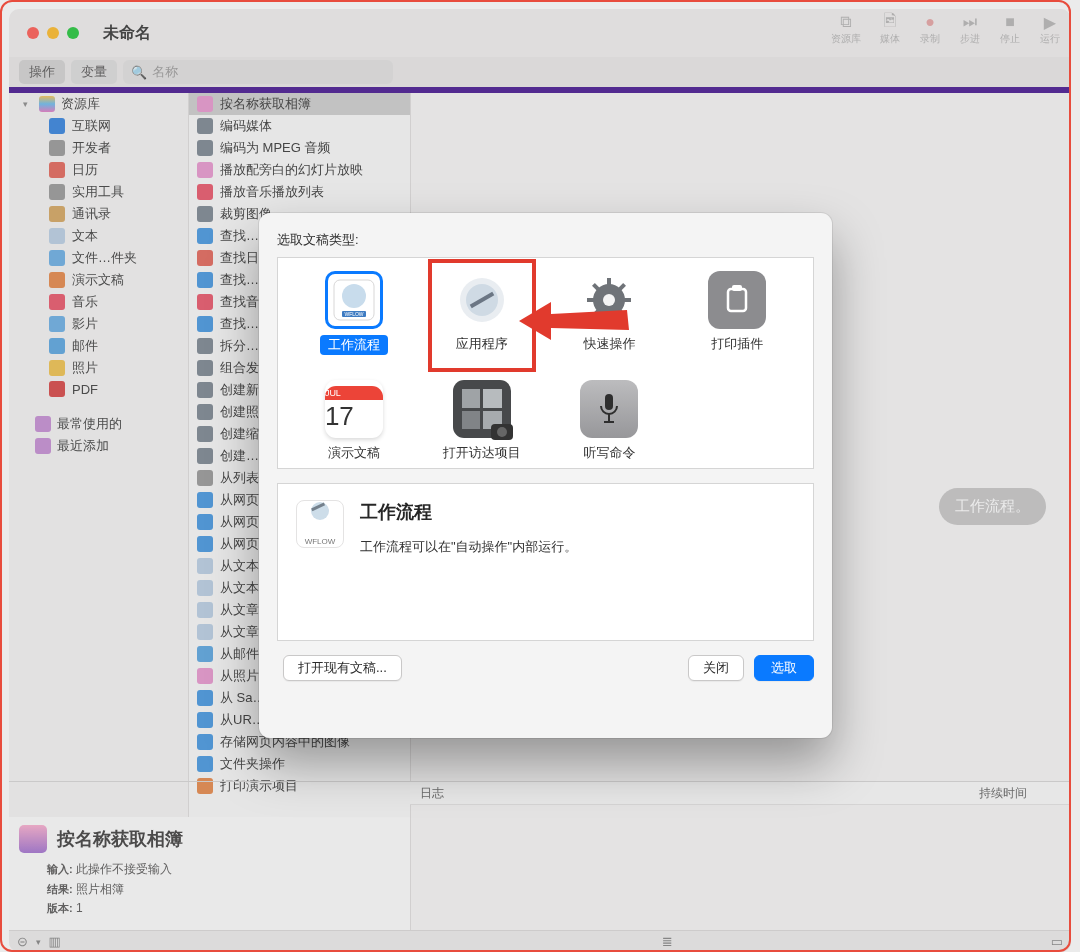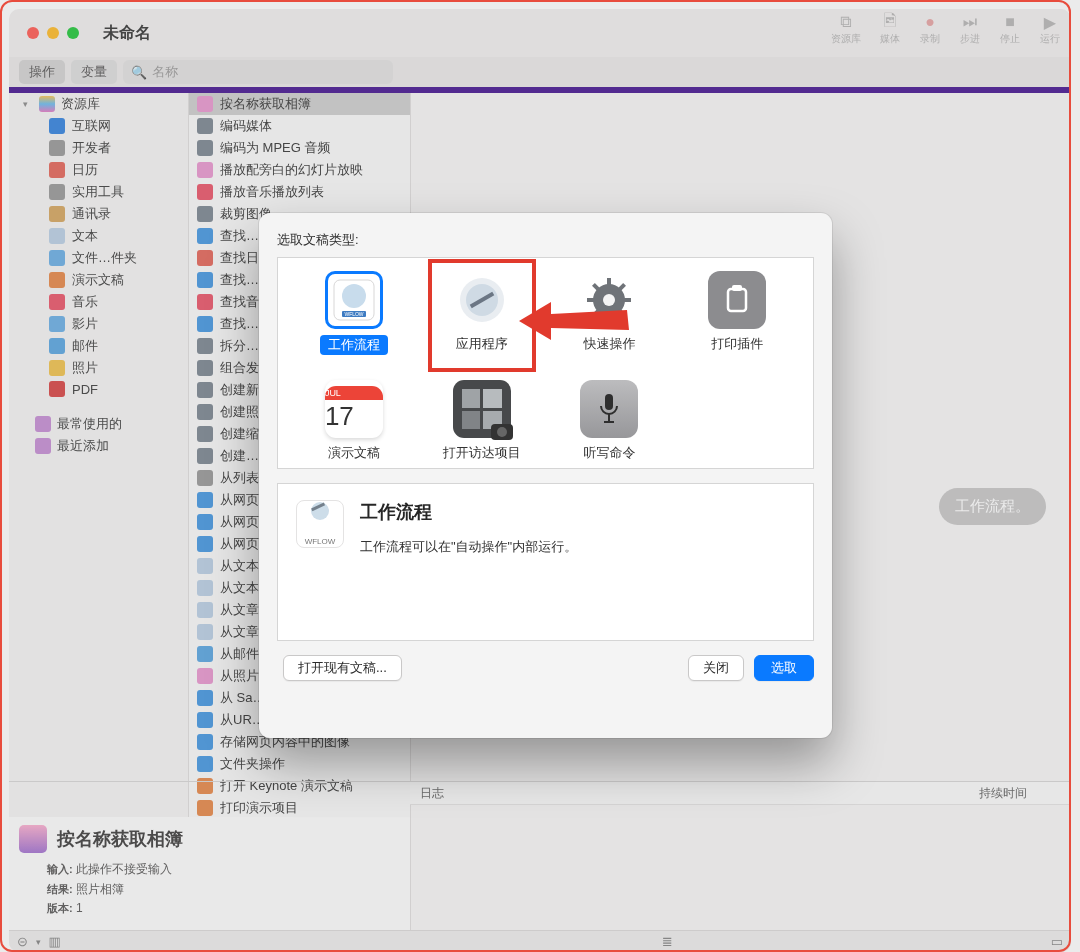"打开 Keynote 演示文稿" div.action-item { html: <div> <span></span> <span>打开 Keynote 演示文稿</span> </div> -> none }
